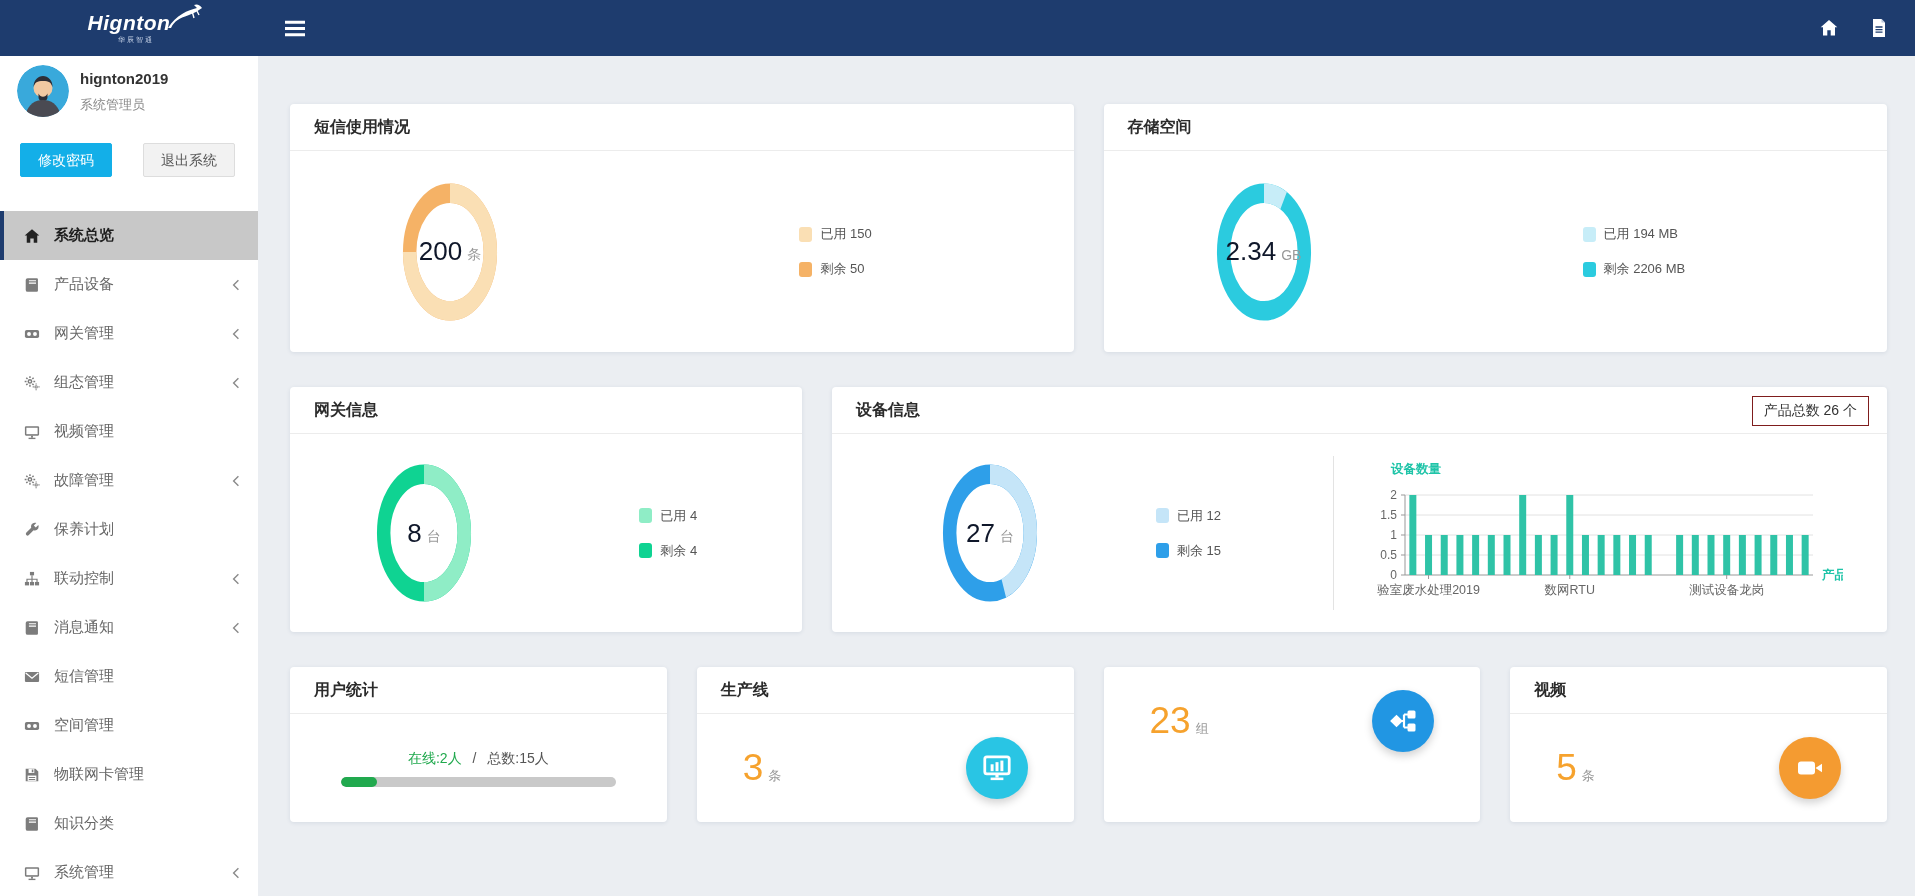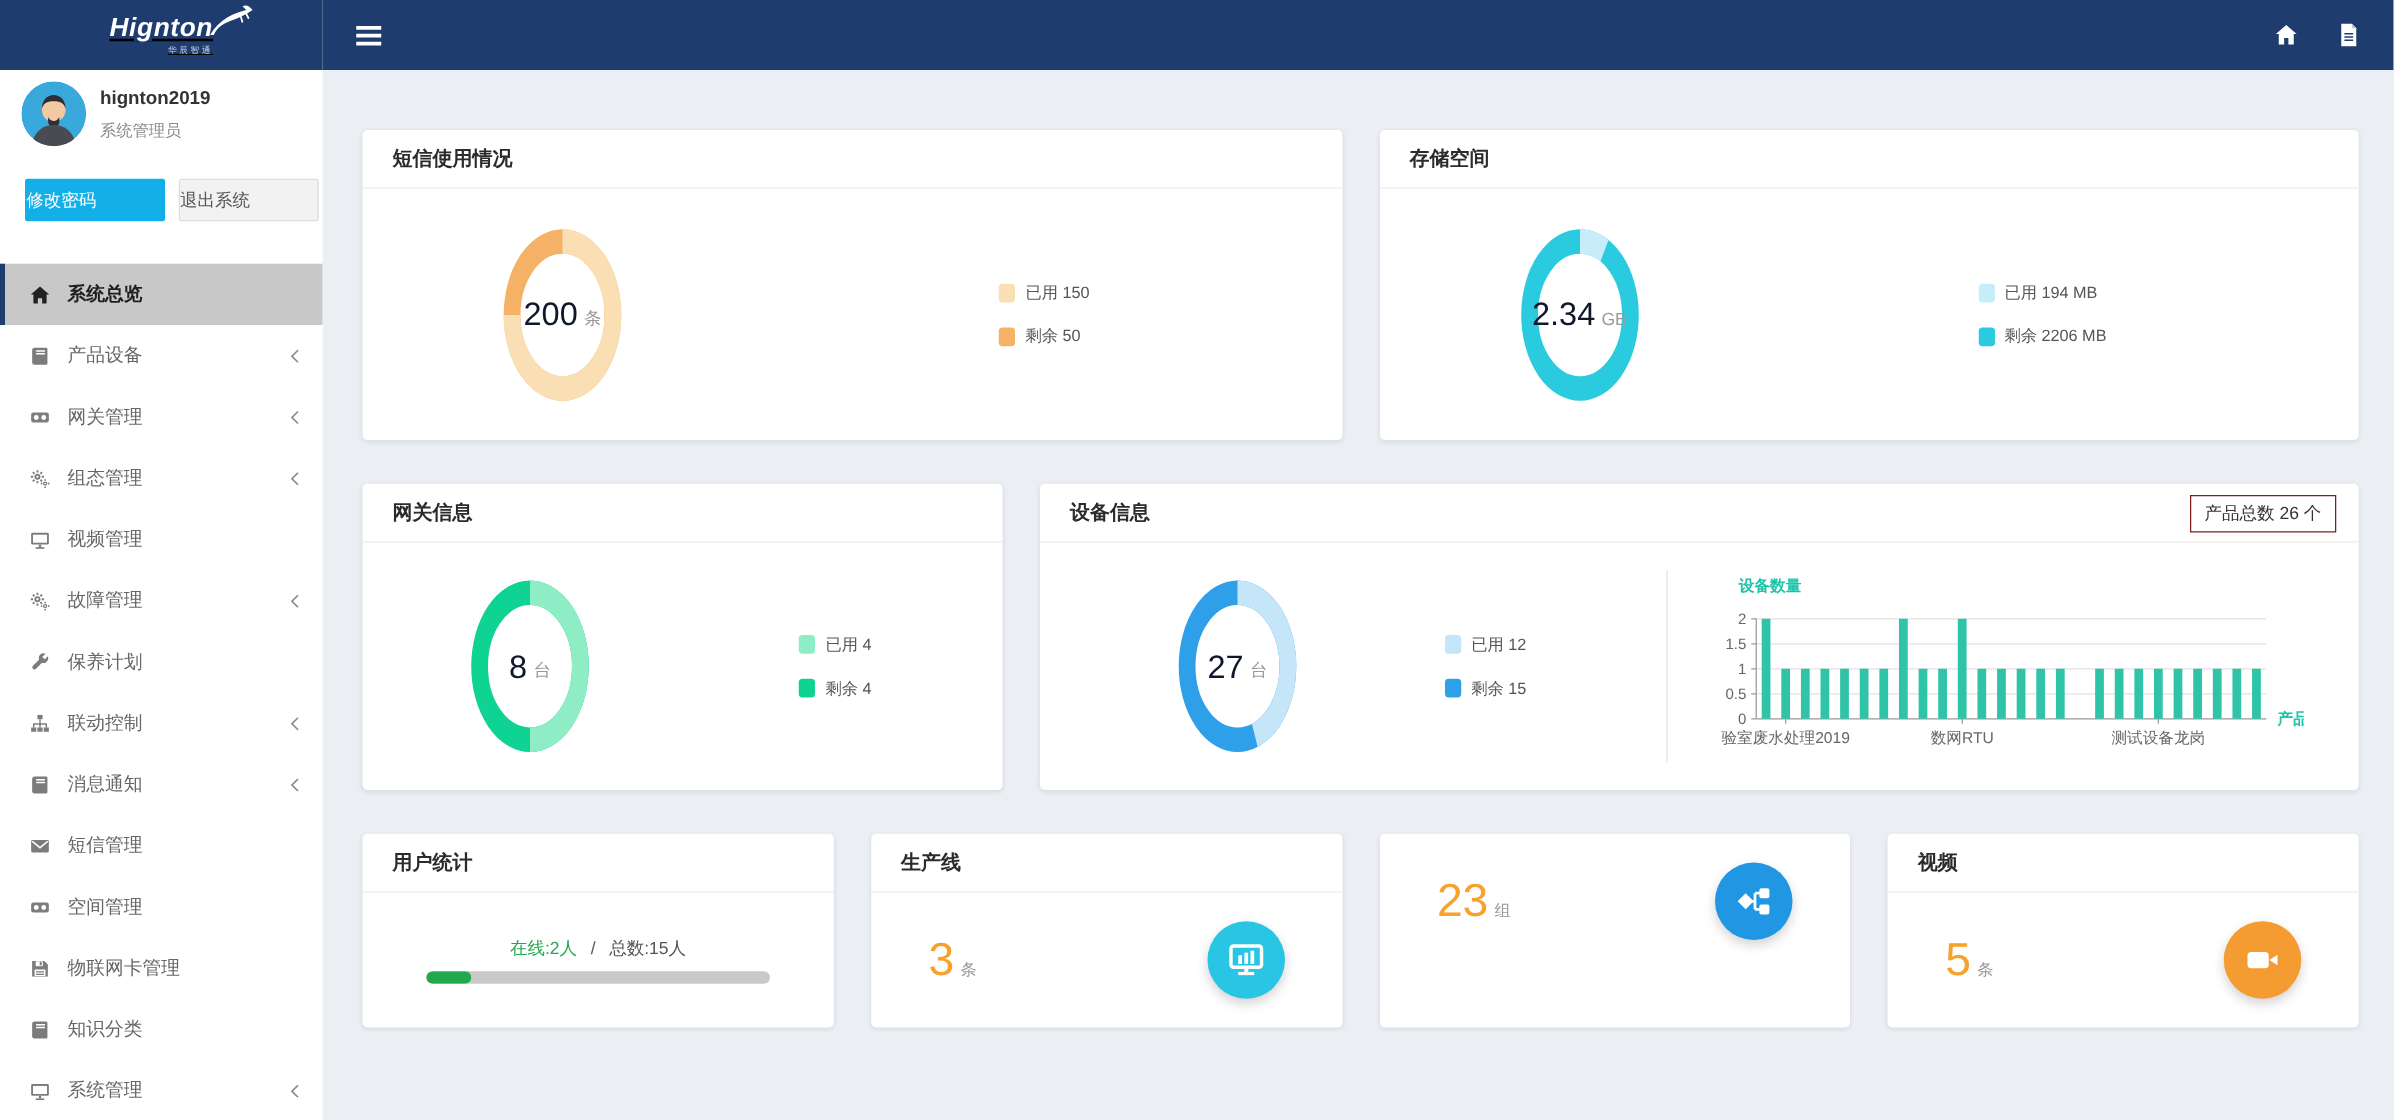"Hignton" .logo { text-align: right -> center; text-decoration: underline -> none }
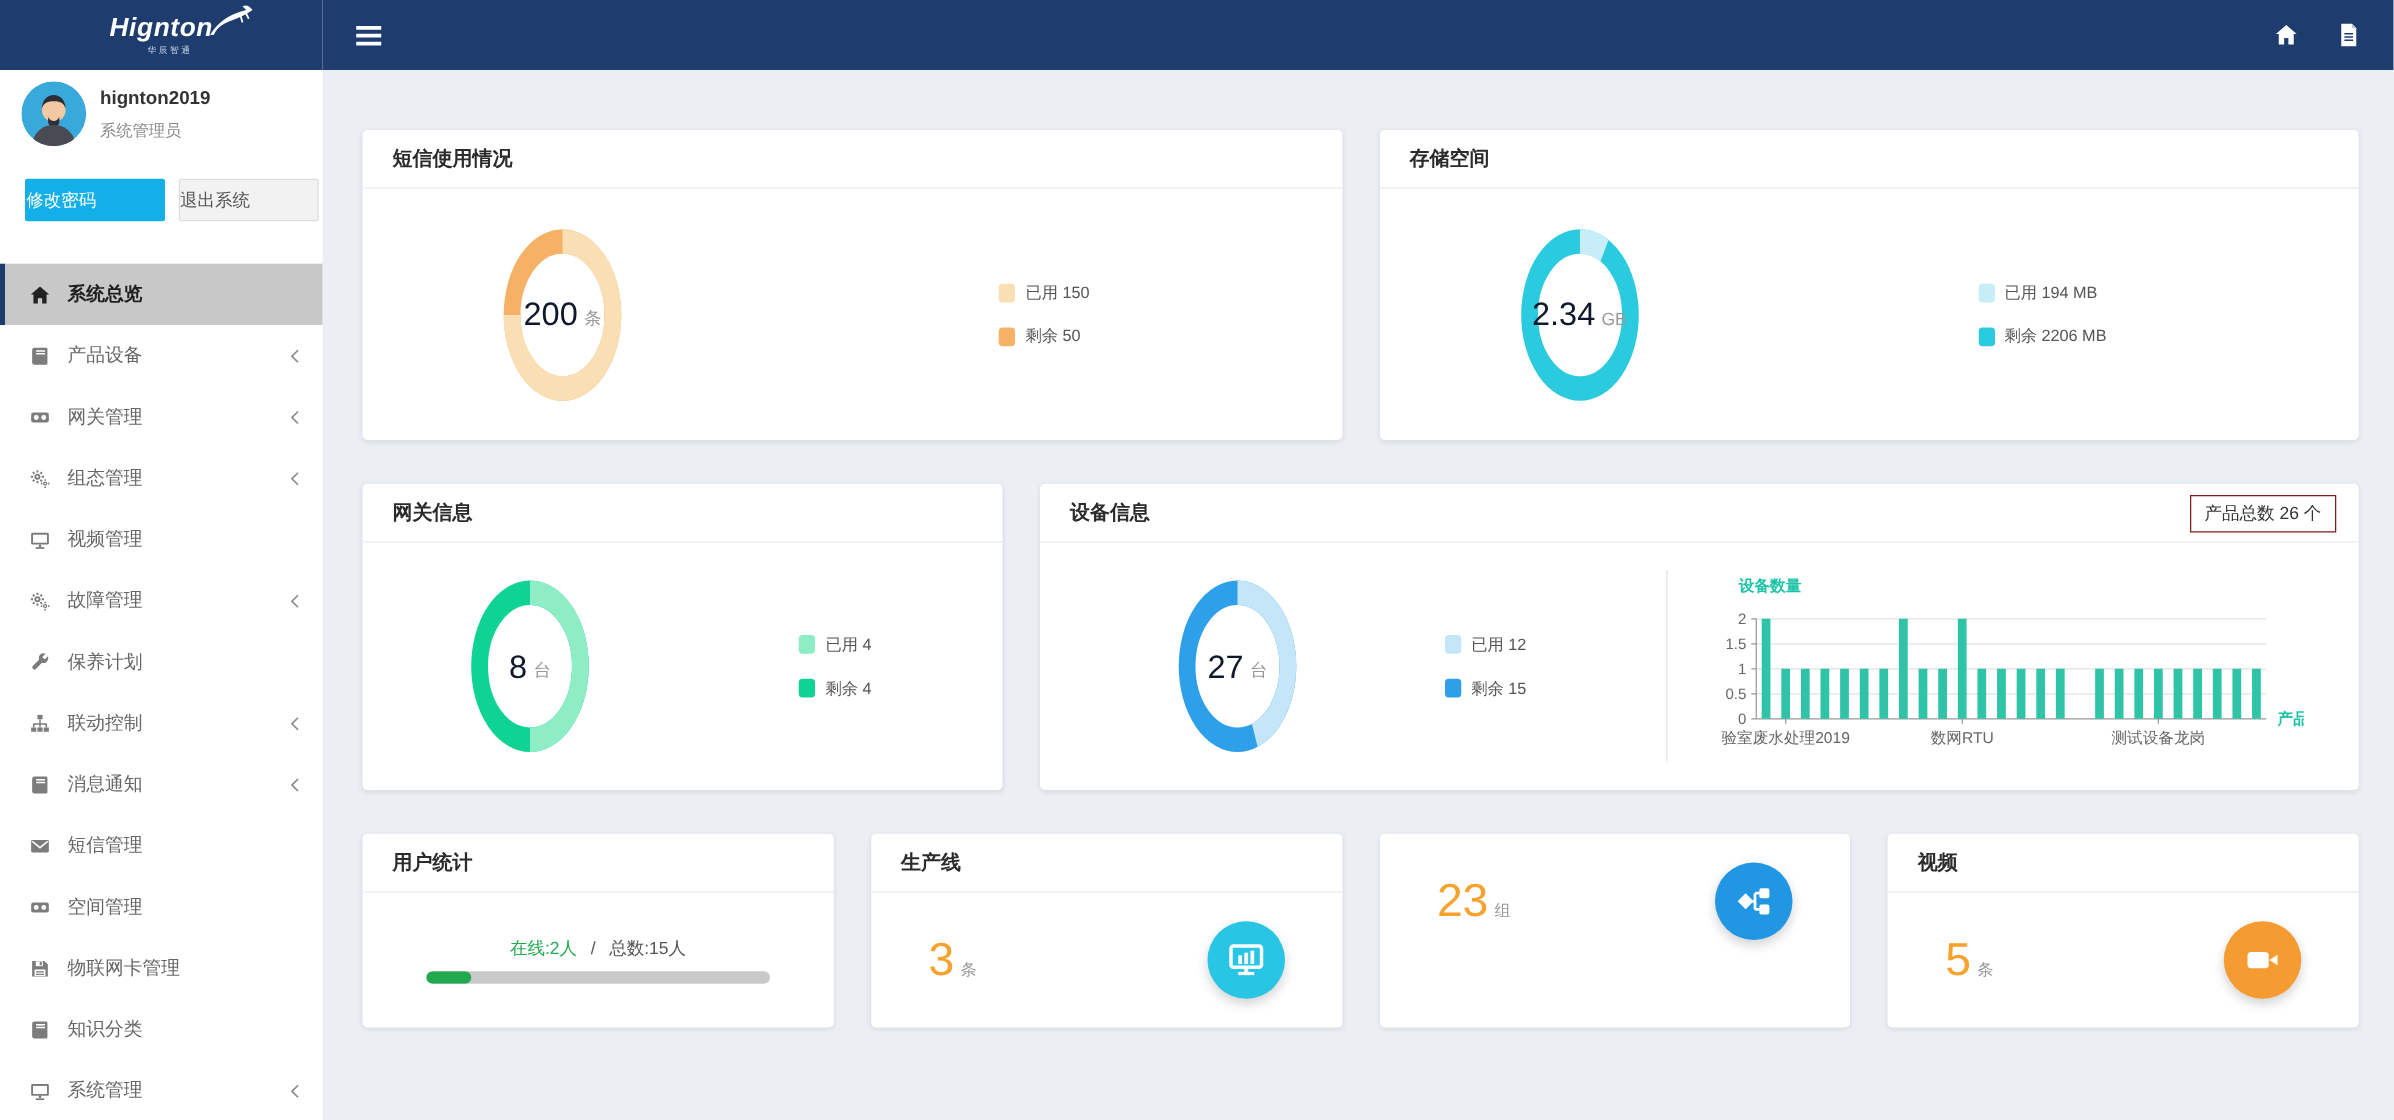"修改密码" .btn { text-align: left -> center; width: 112px -> 92px }
